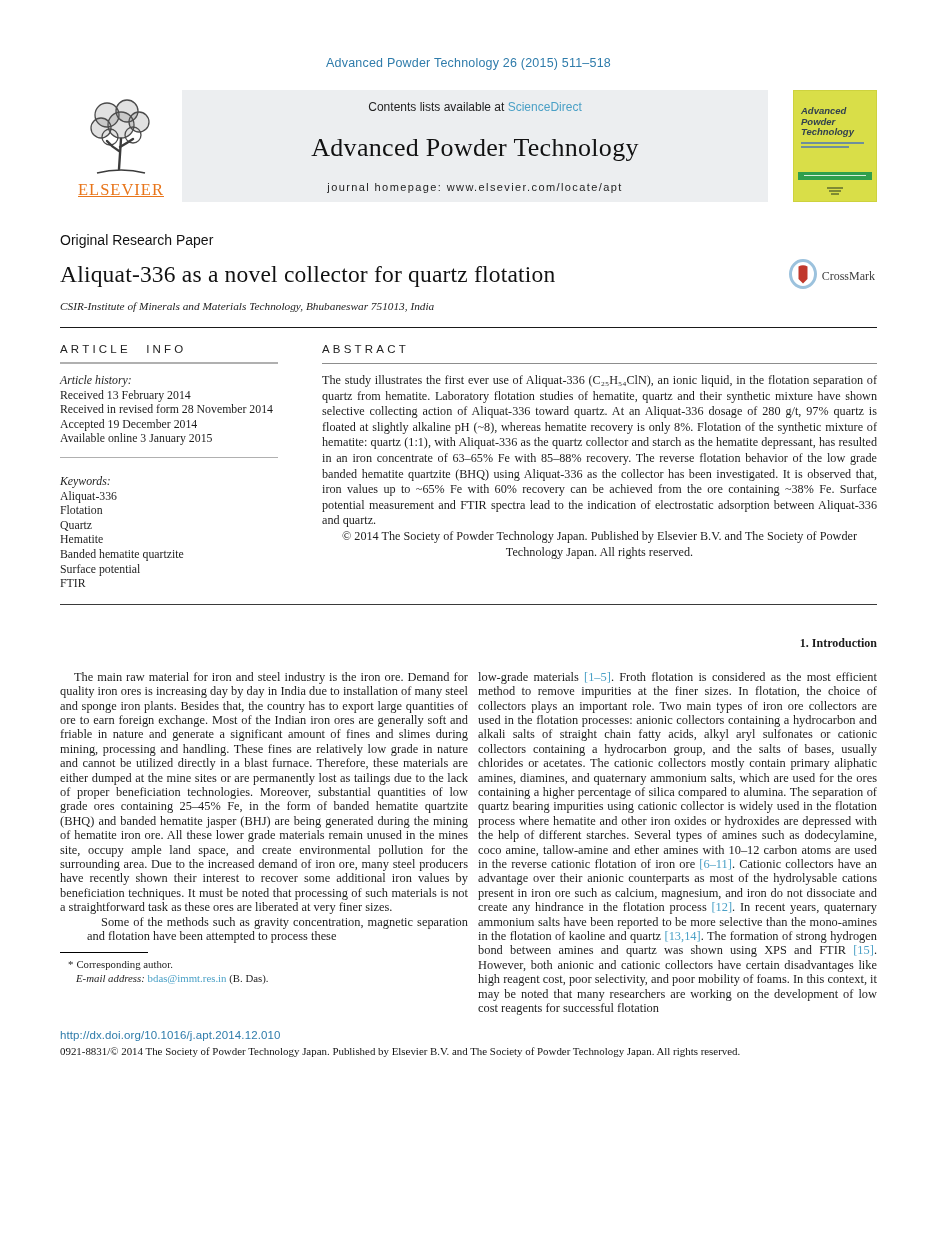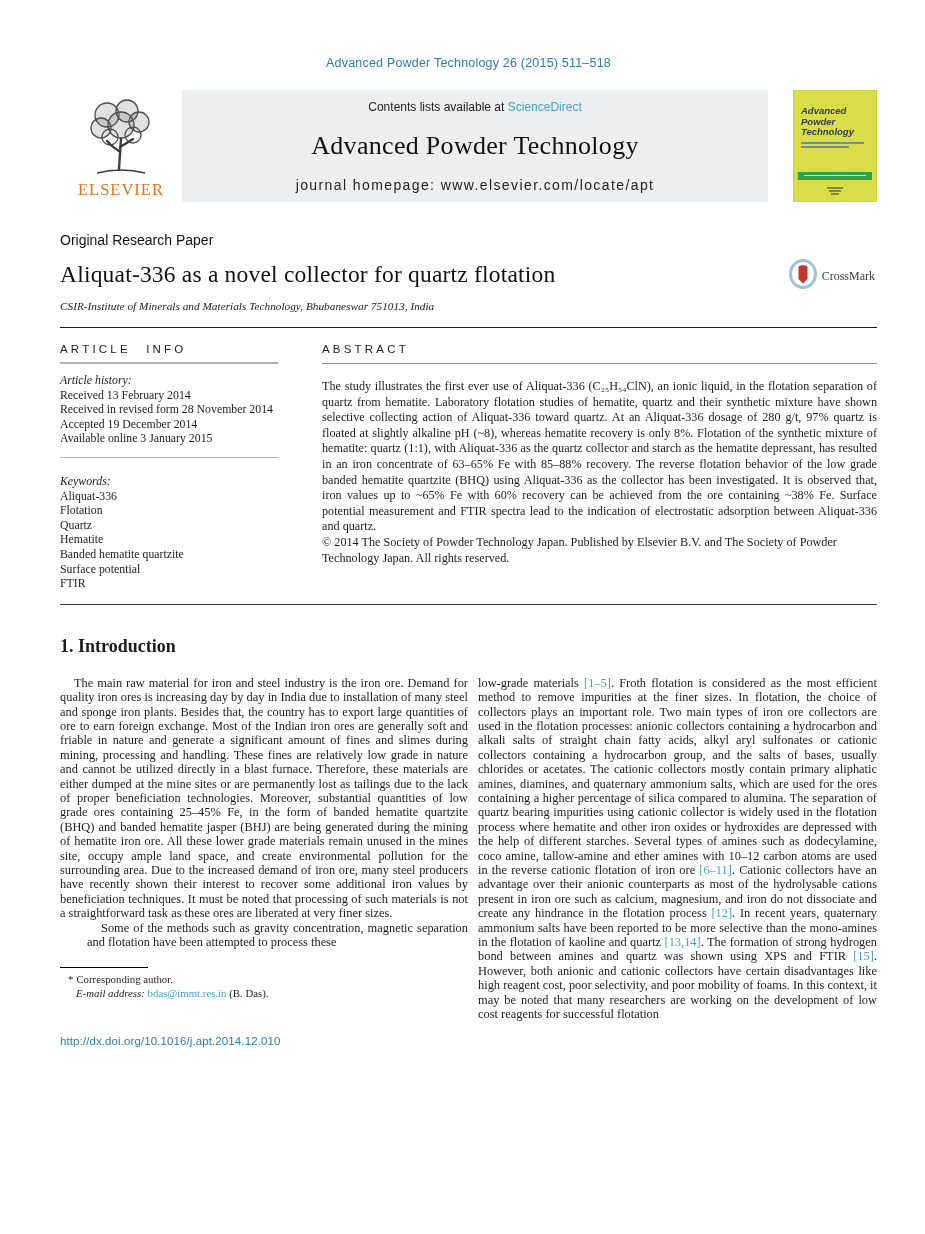"ELSEVIER" .elsevier-wordmark { text-decoration: none -> underline }
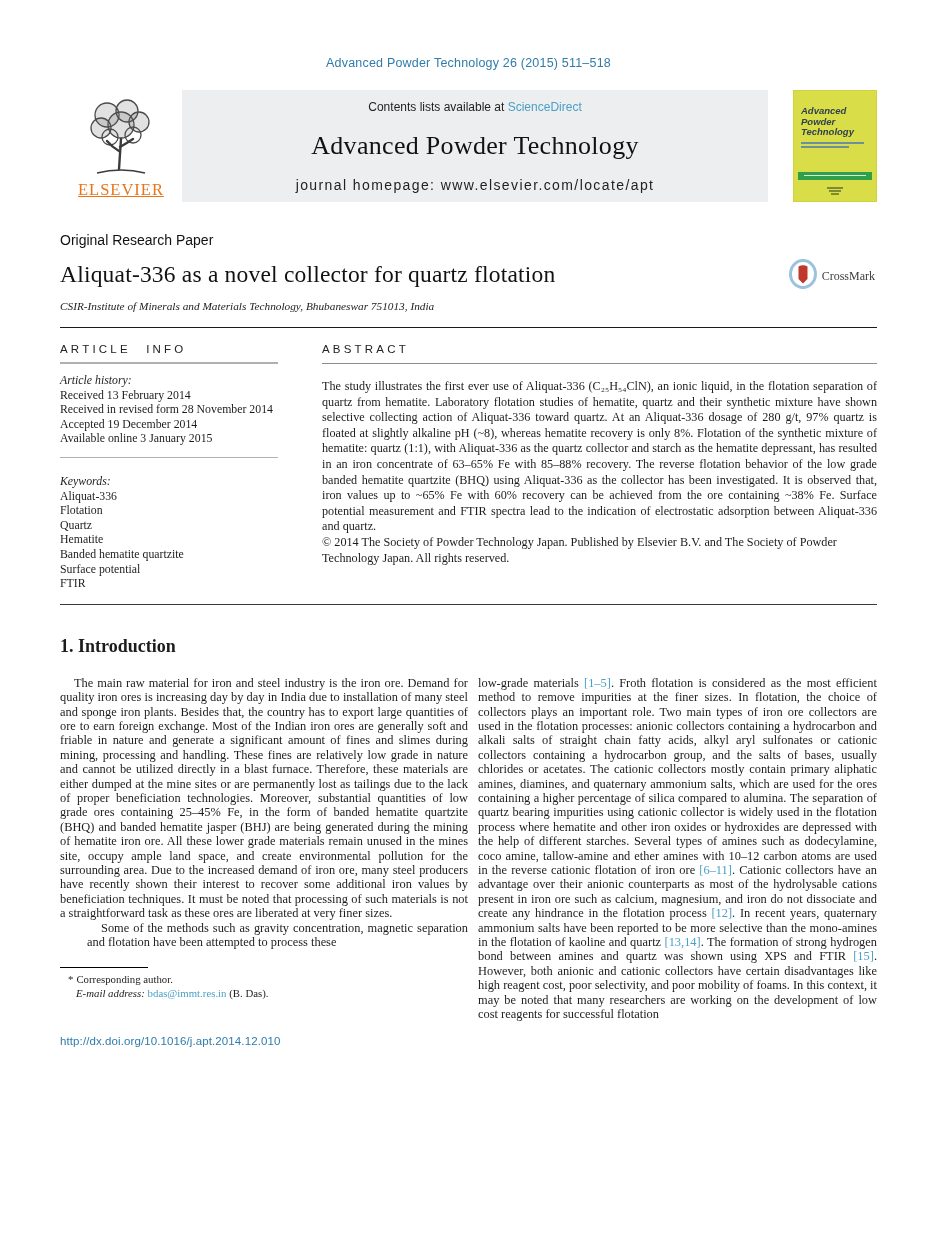"journal homepage:" .homepage-line { font-size: 14px -> 11px }
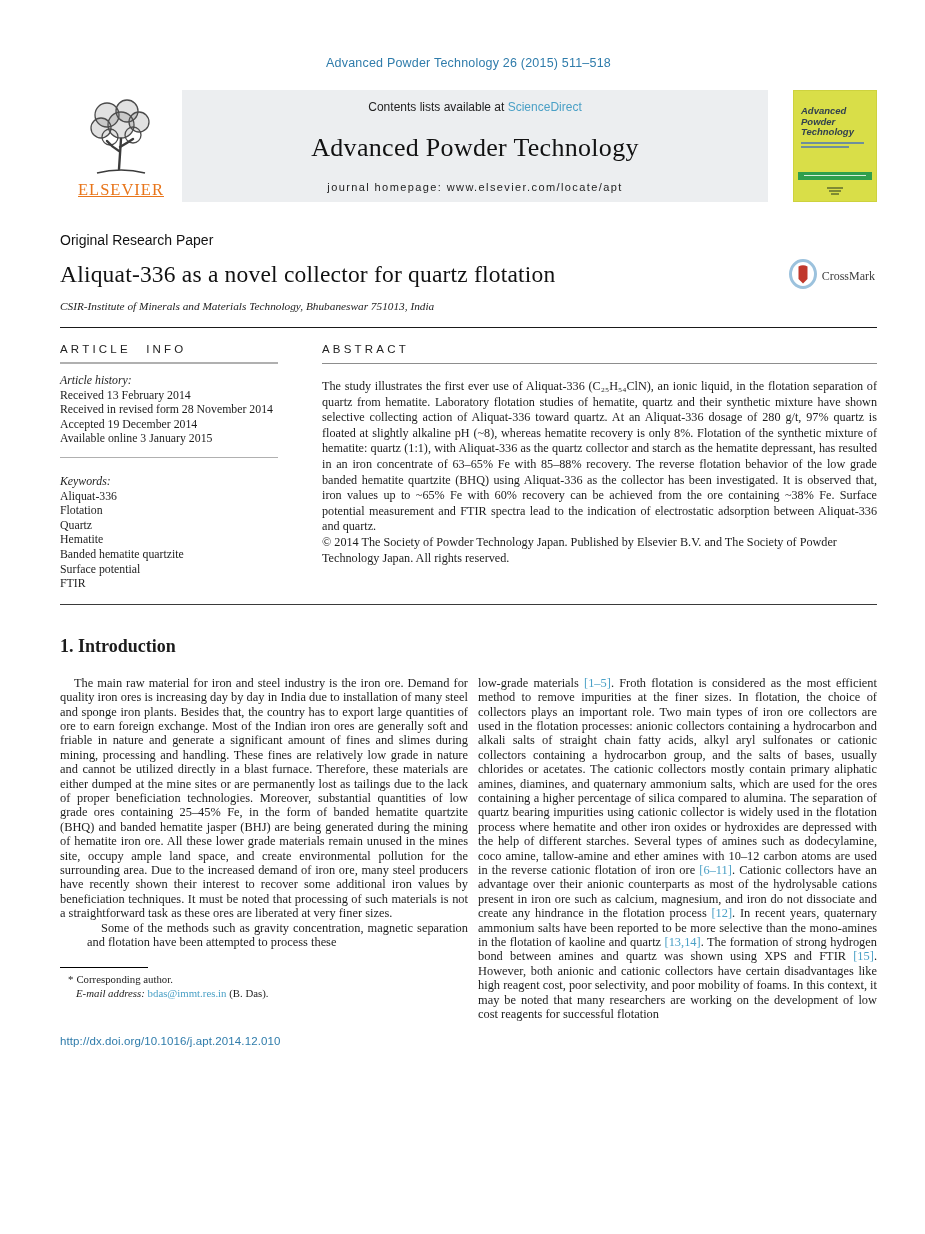"The study illustrates the first" .abs-body { margin-top: 15px -> 9px }
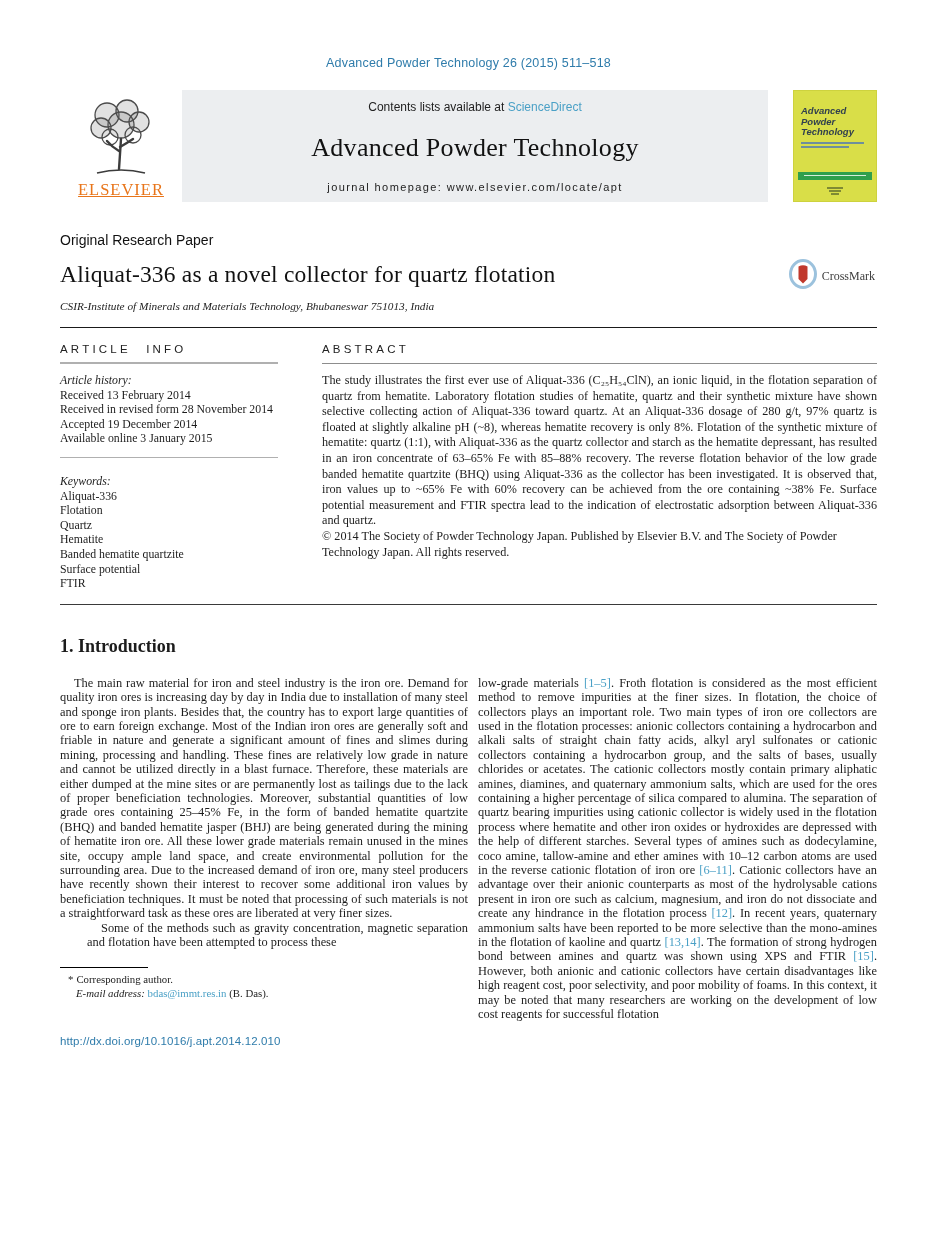"© 2014 The Society of" .abs-copyright { text-align: left -> center }
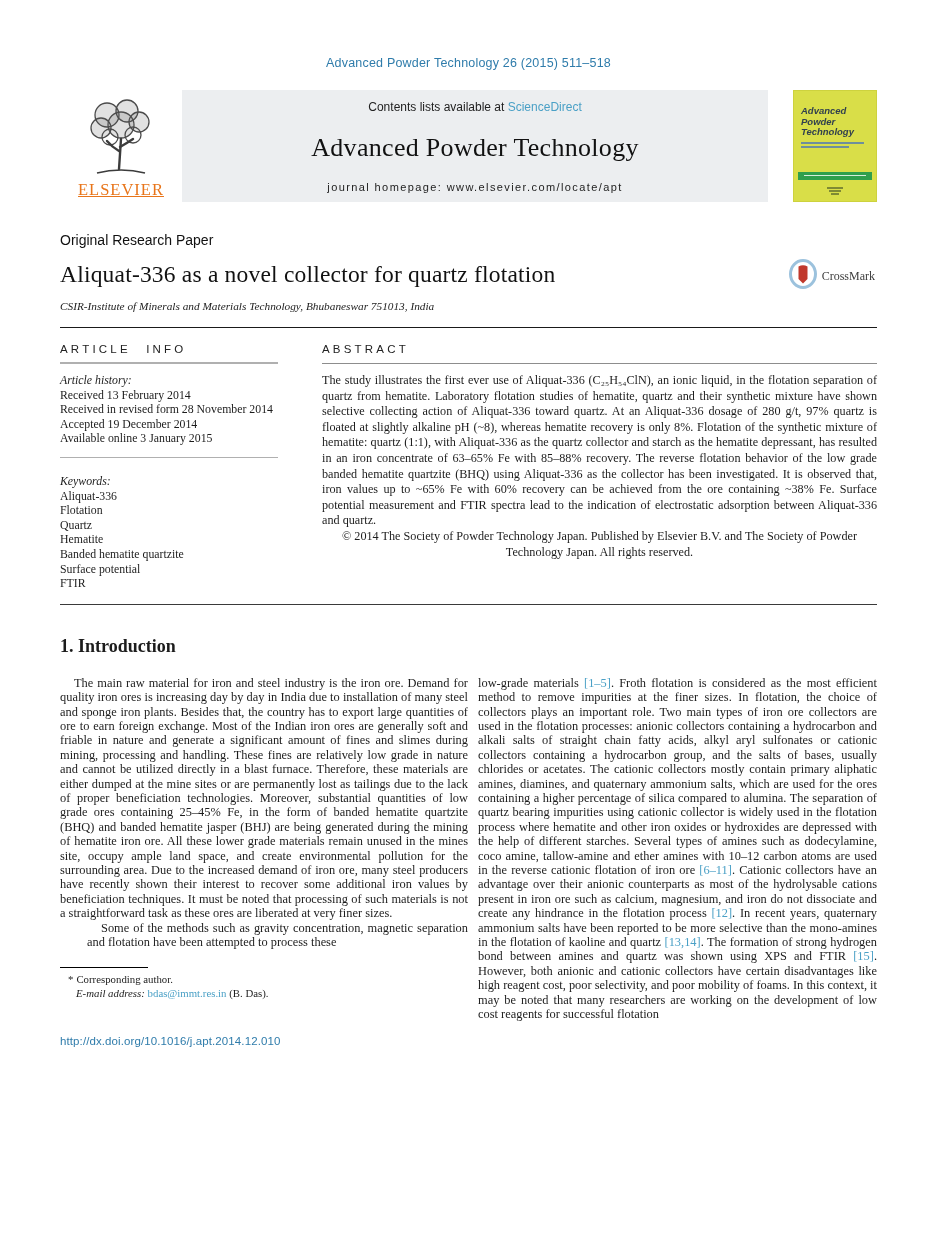"1. Introduction" .intro-heading { font-size: 18px -> 12px; text-align: none -> right }
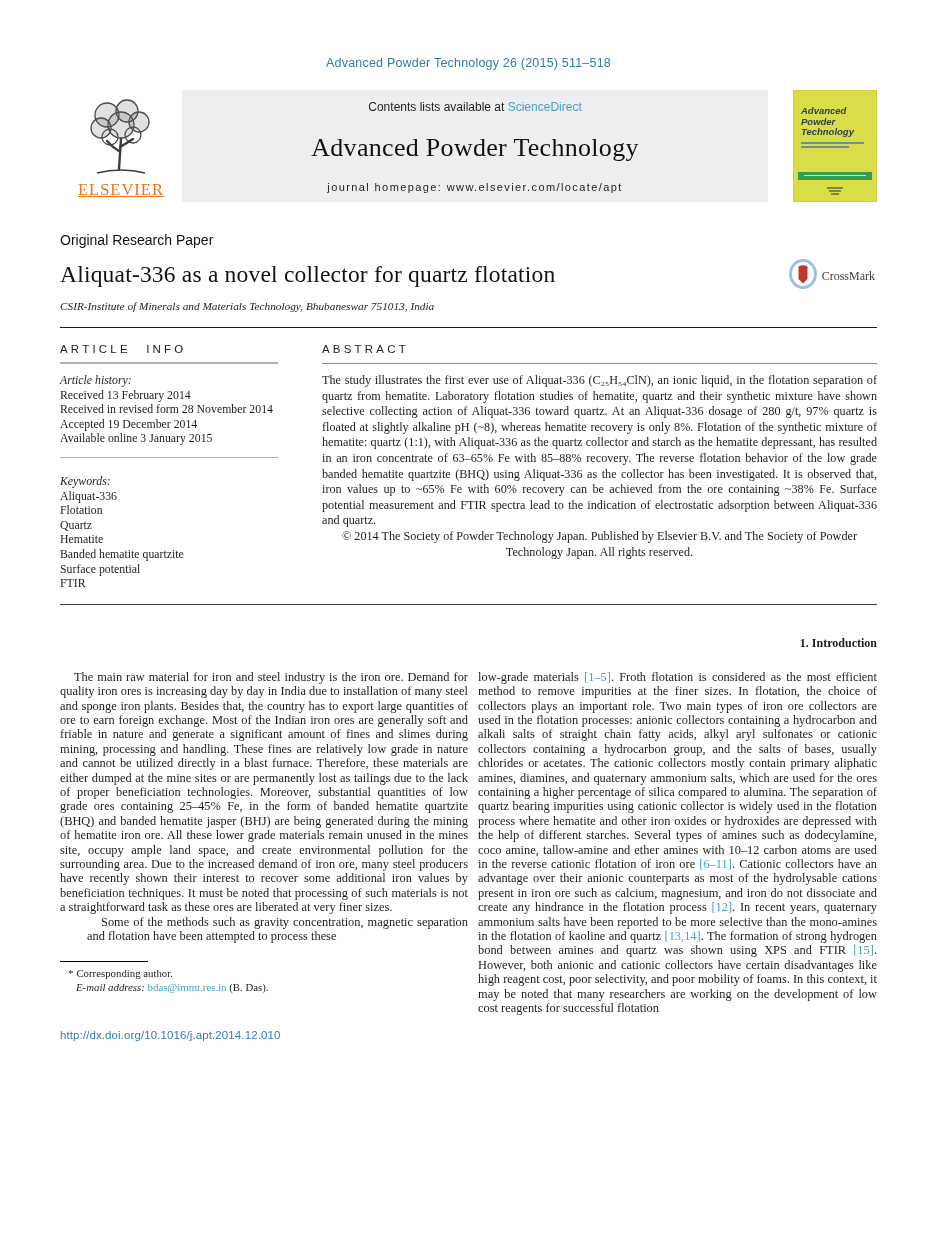"* Corresponding author." .footnote { margin-top: 18px -> 9px }
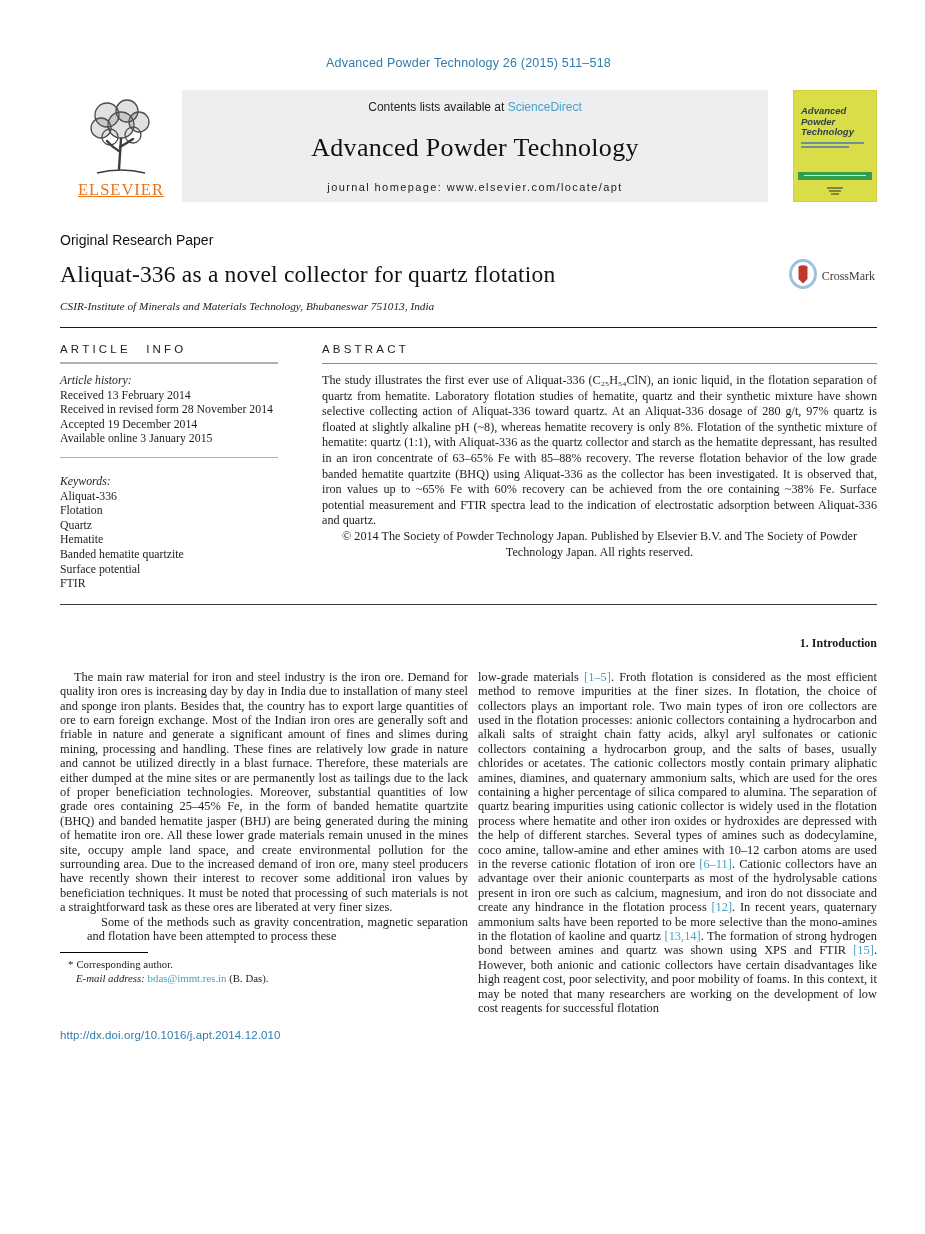"0921-8831/© 2014 The Society of" div.issn-line { html: none -> <div>0921-8831/© 2014 The Society of Powder Technology Japan. Published by Elsevier B.V. and The Society of Powder Technology Japan. All rights reserved.</div> }
